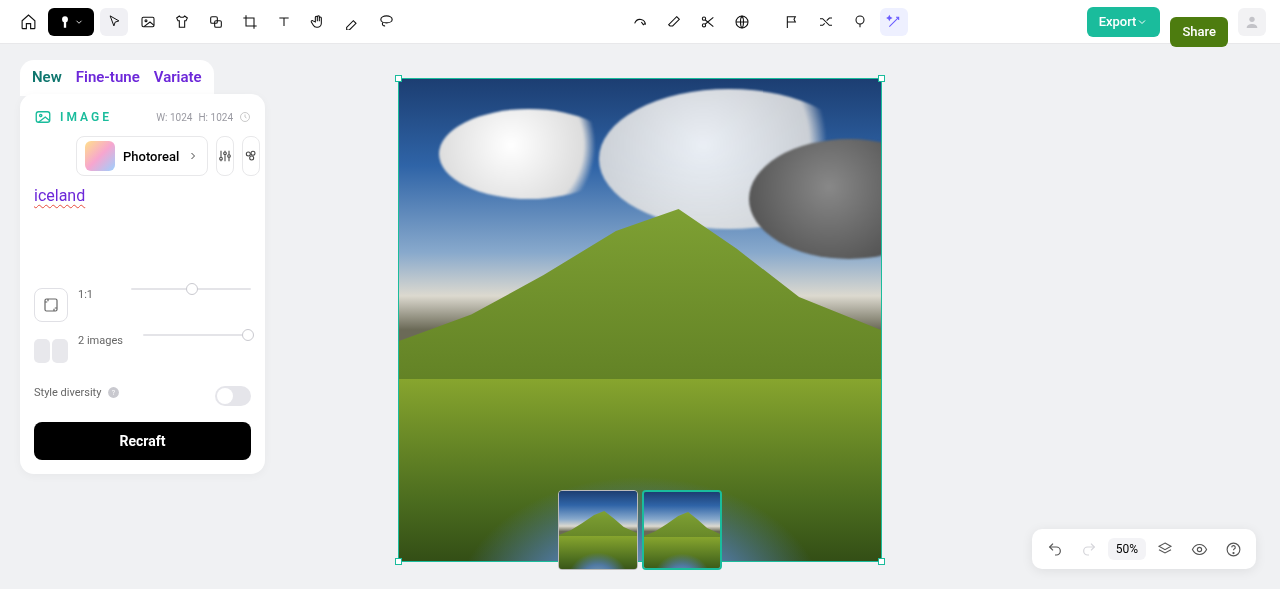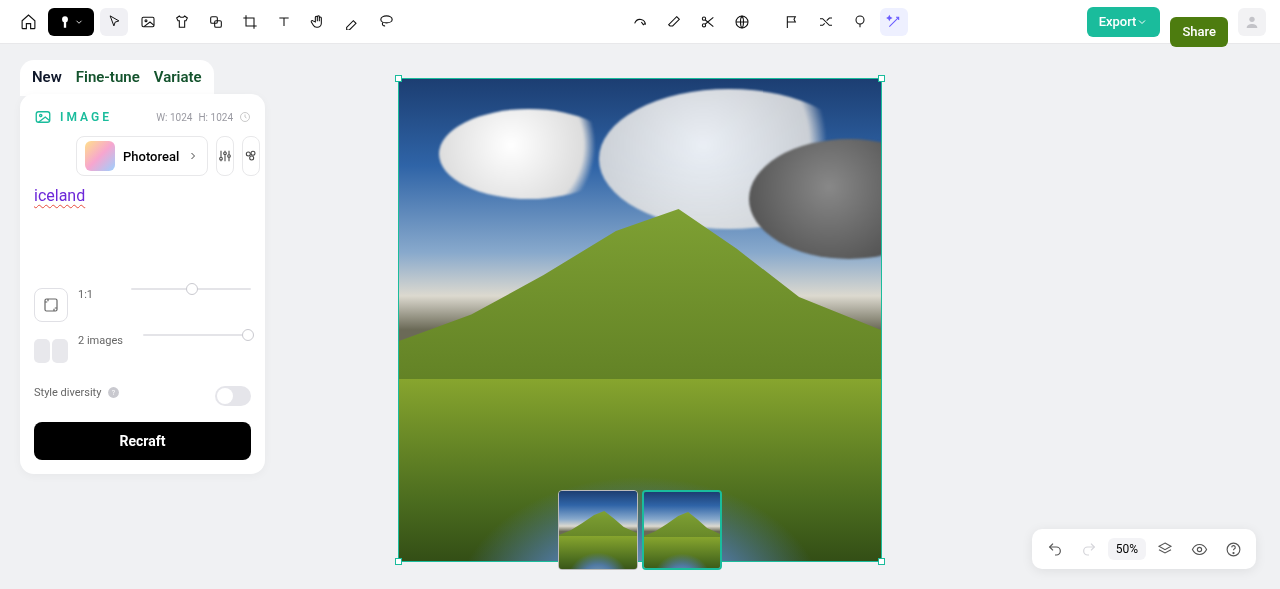"New" .tab.current { color: #0f172a -> #0f766e }
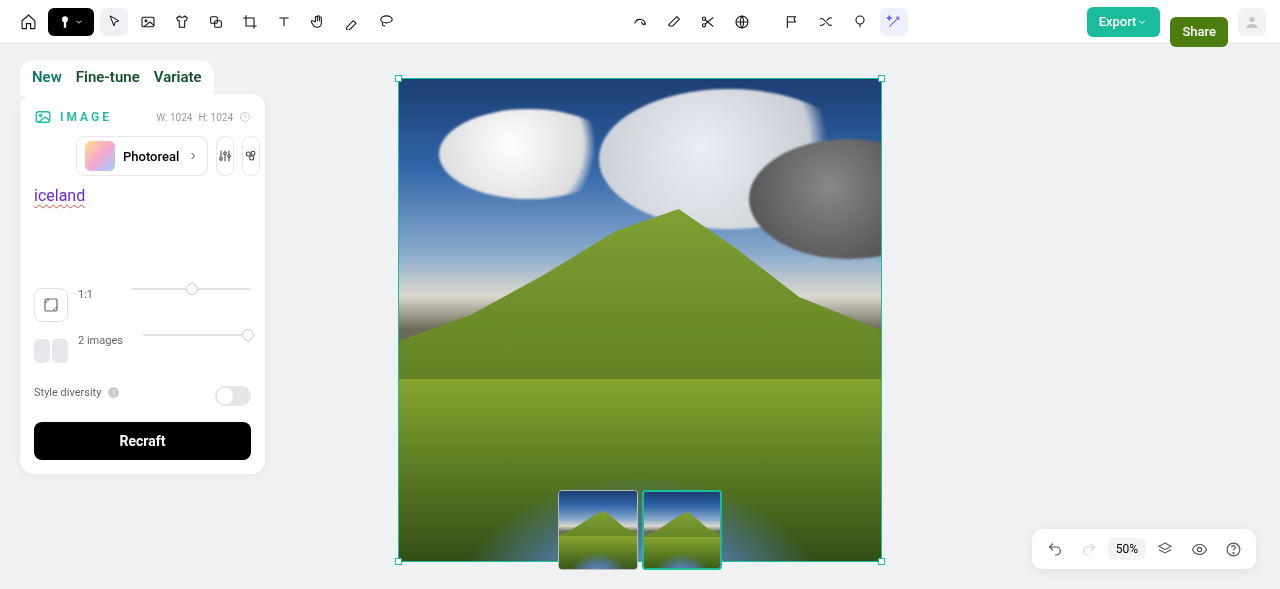"Fine-tune" .tab { color: #14532d -> #6d28d9 }
